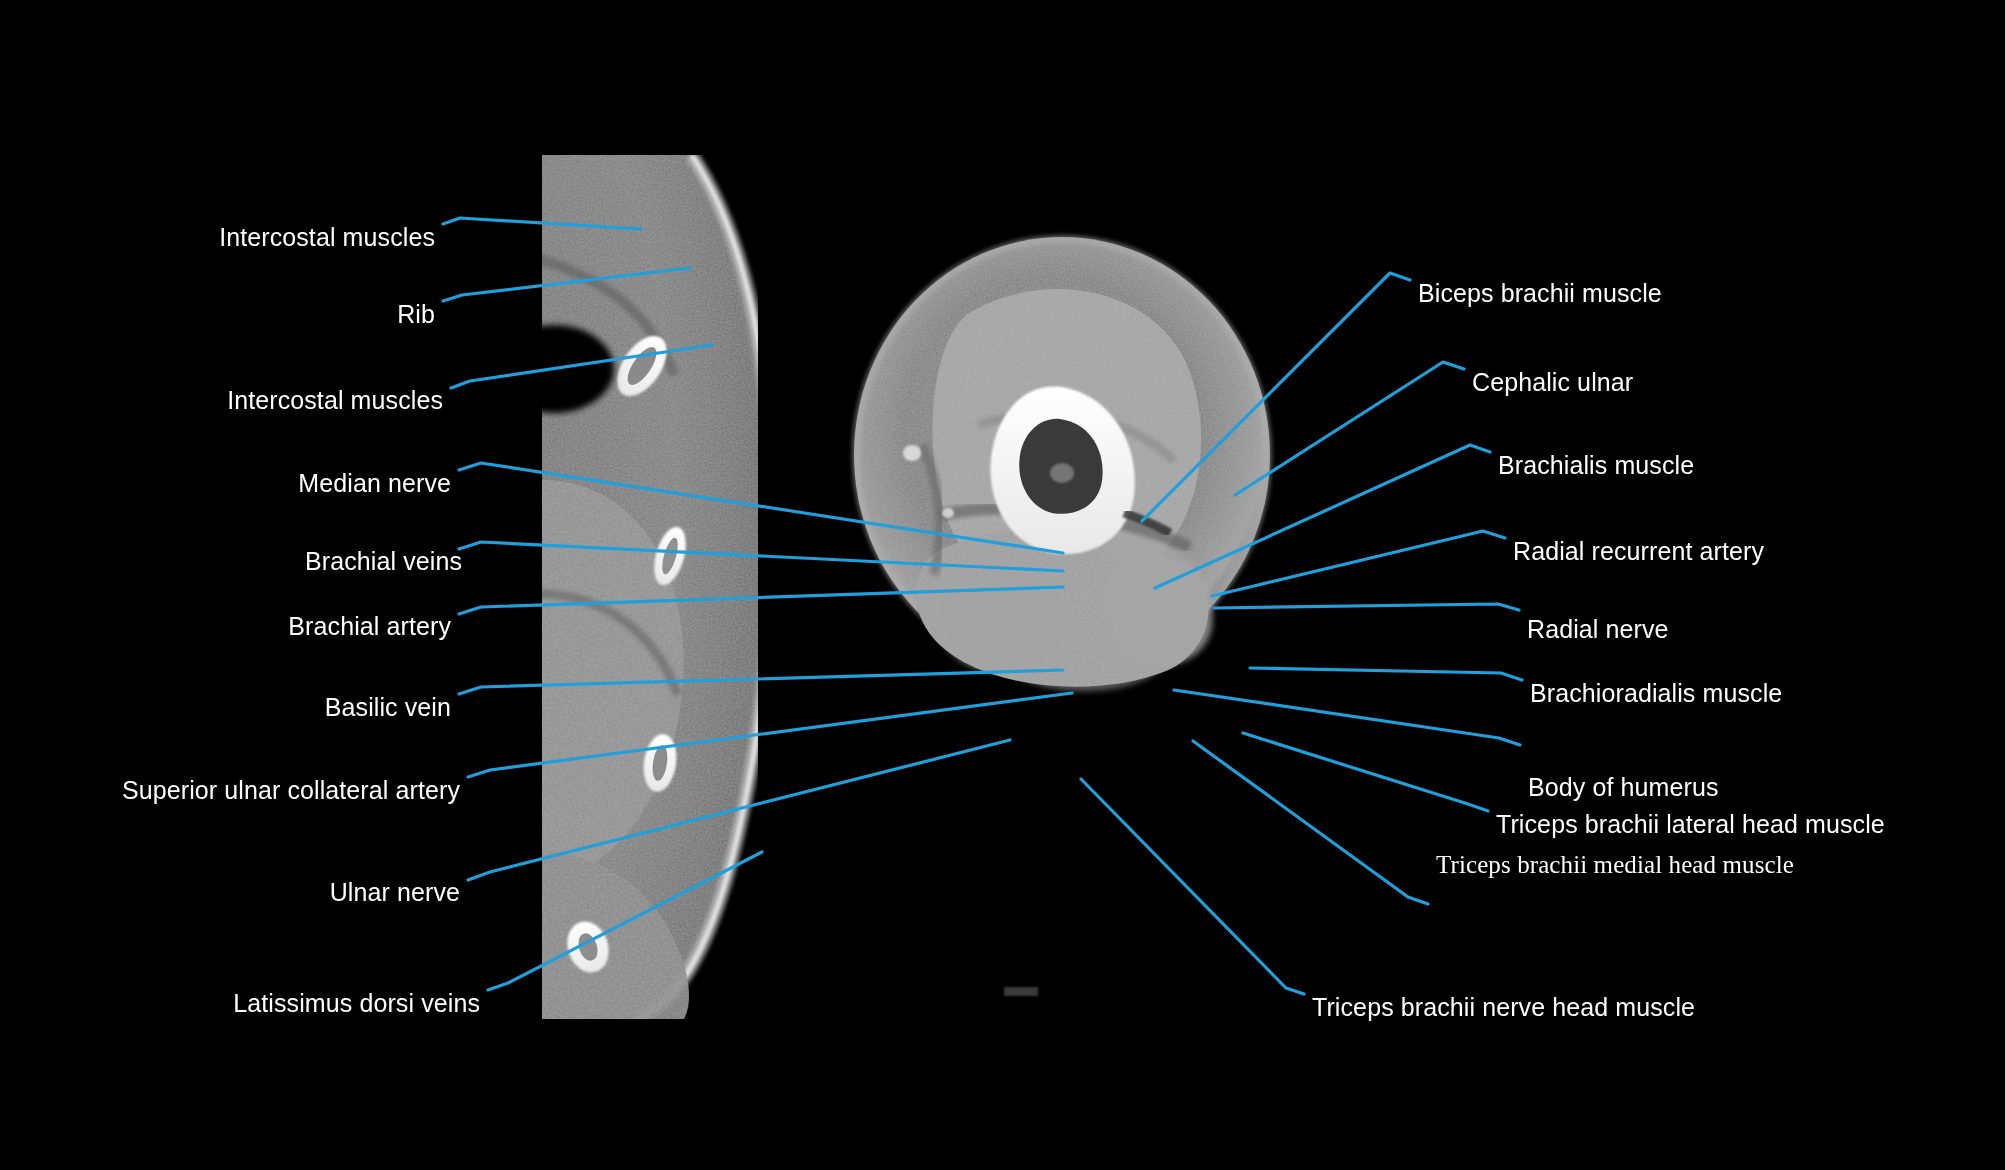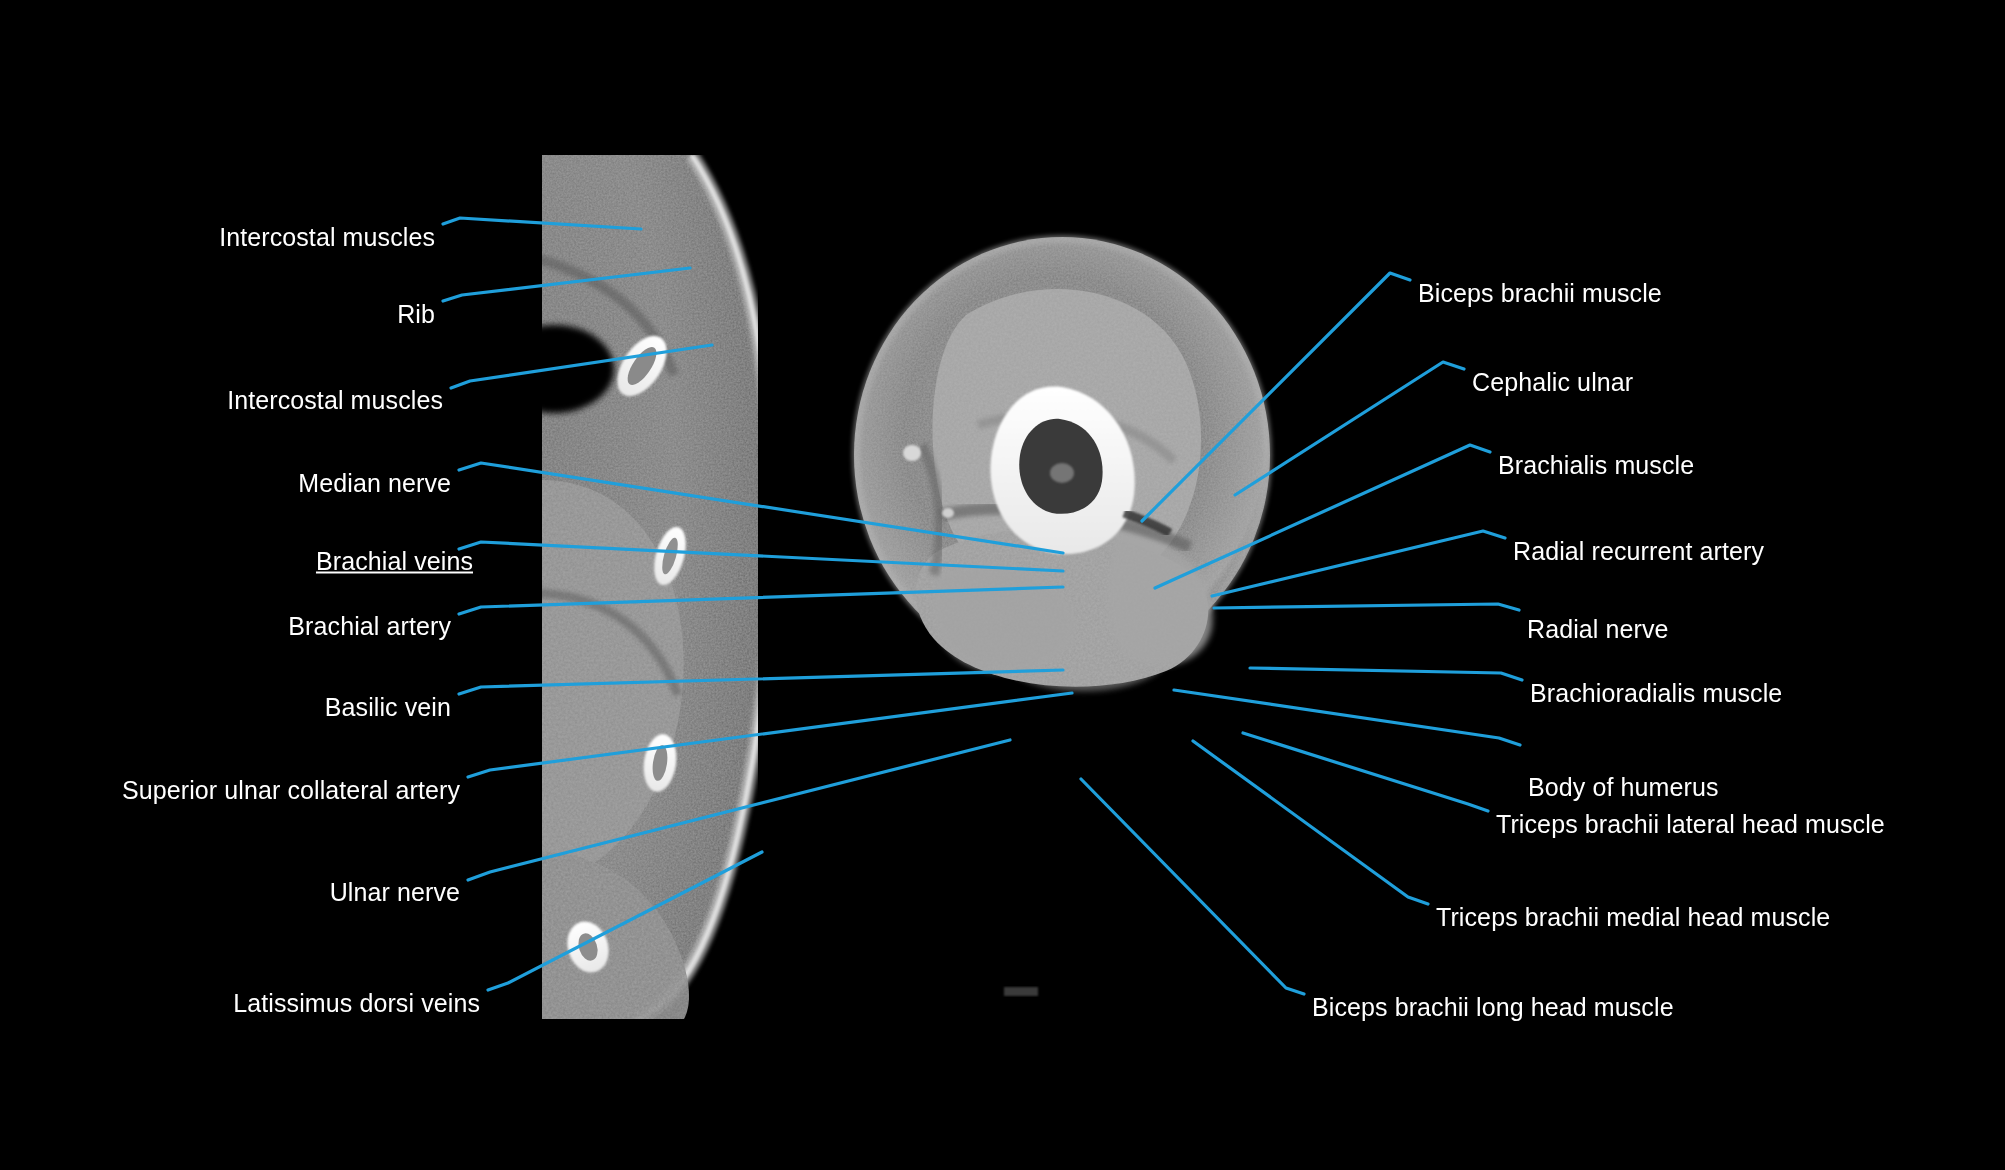"Brachial veins" div.lbl { left: 473px -> 462px; text-decoration: underline -> none }
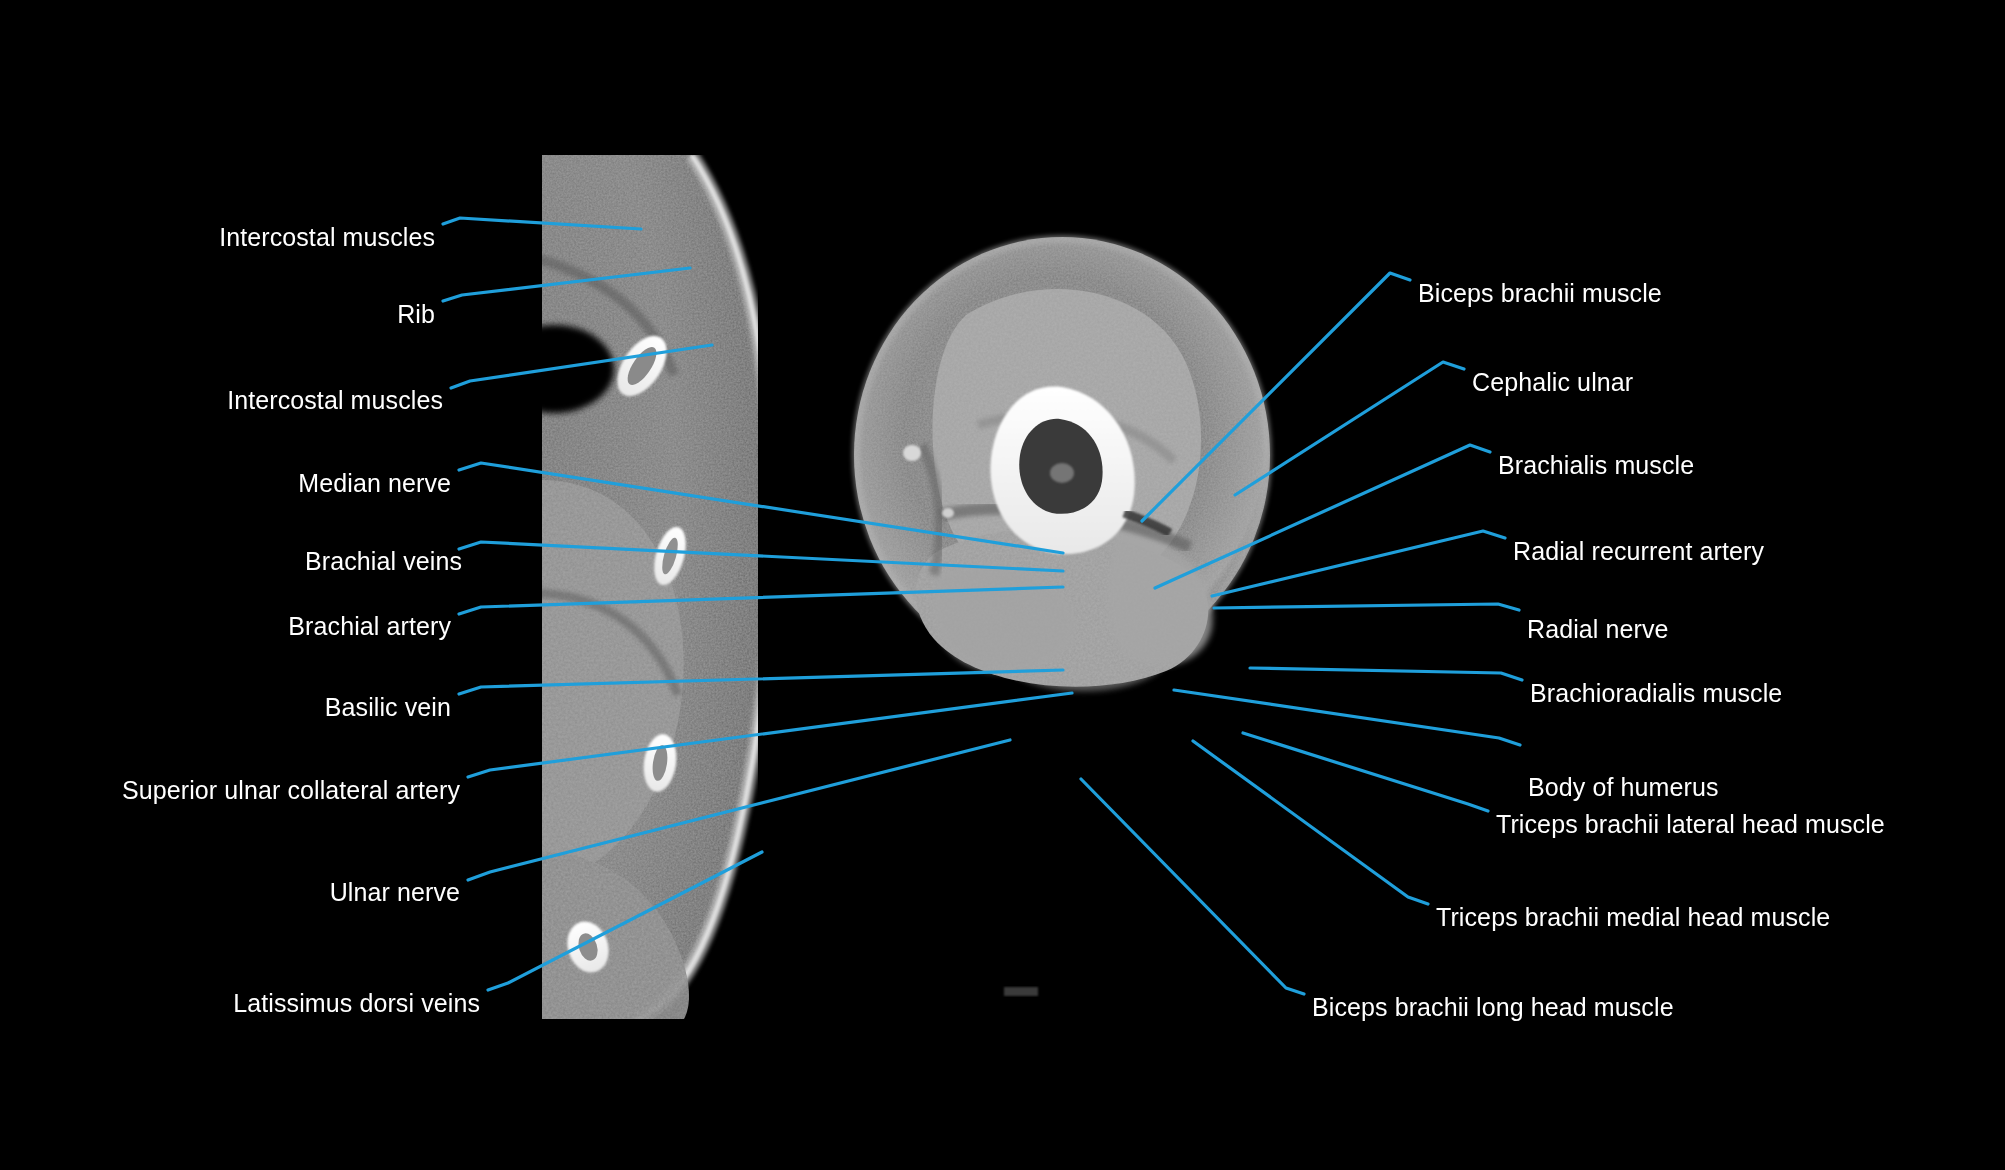"Triceps brachii medial head muscle" div.lbl { font-family: none -> Liberation Serif, serif; top: 917px -> 864px }
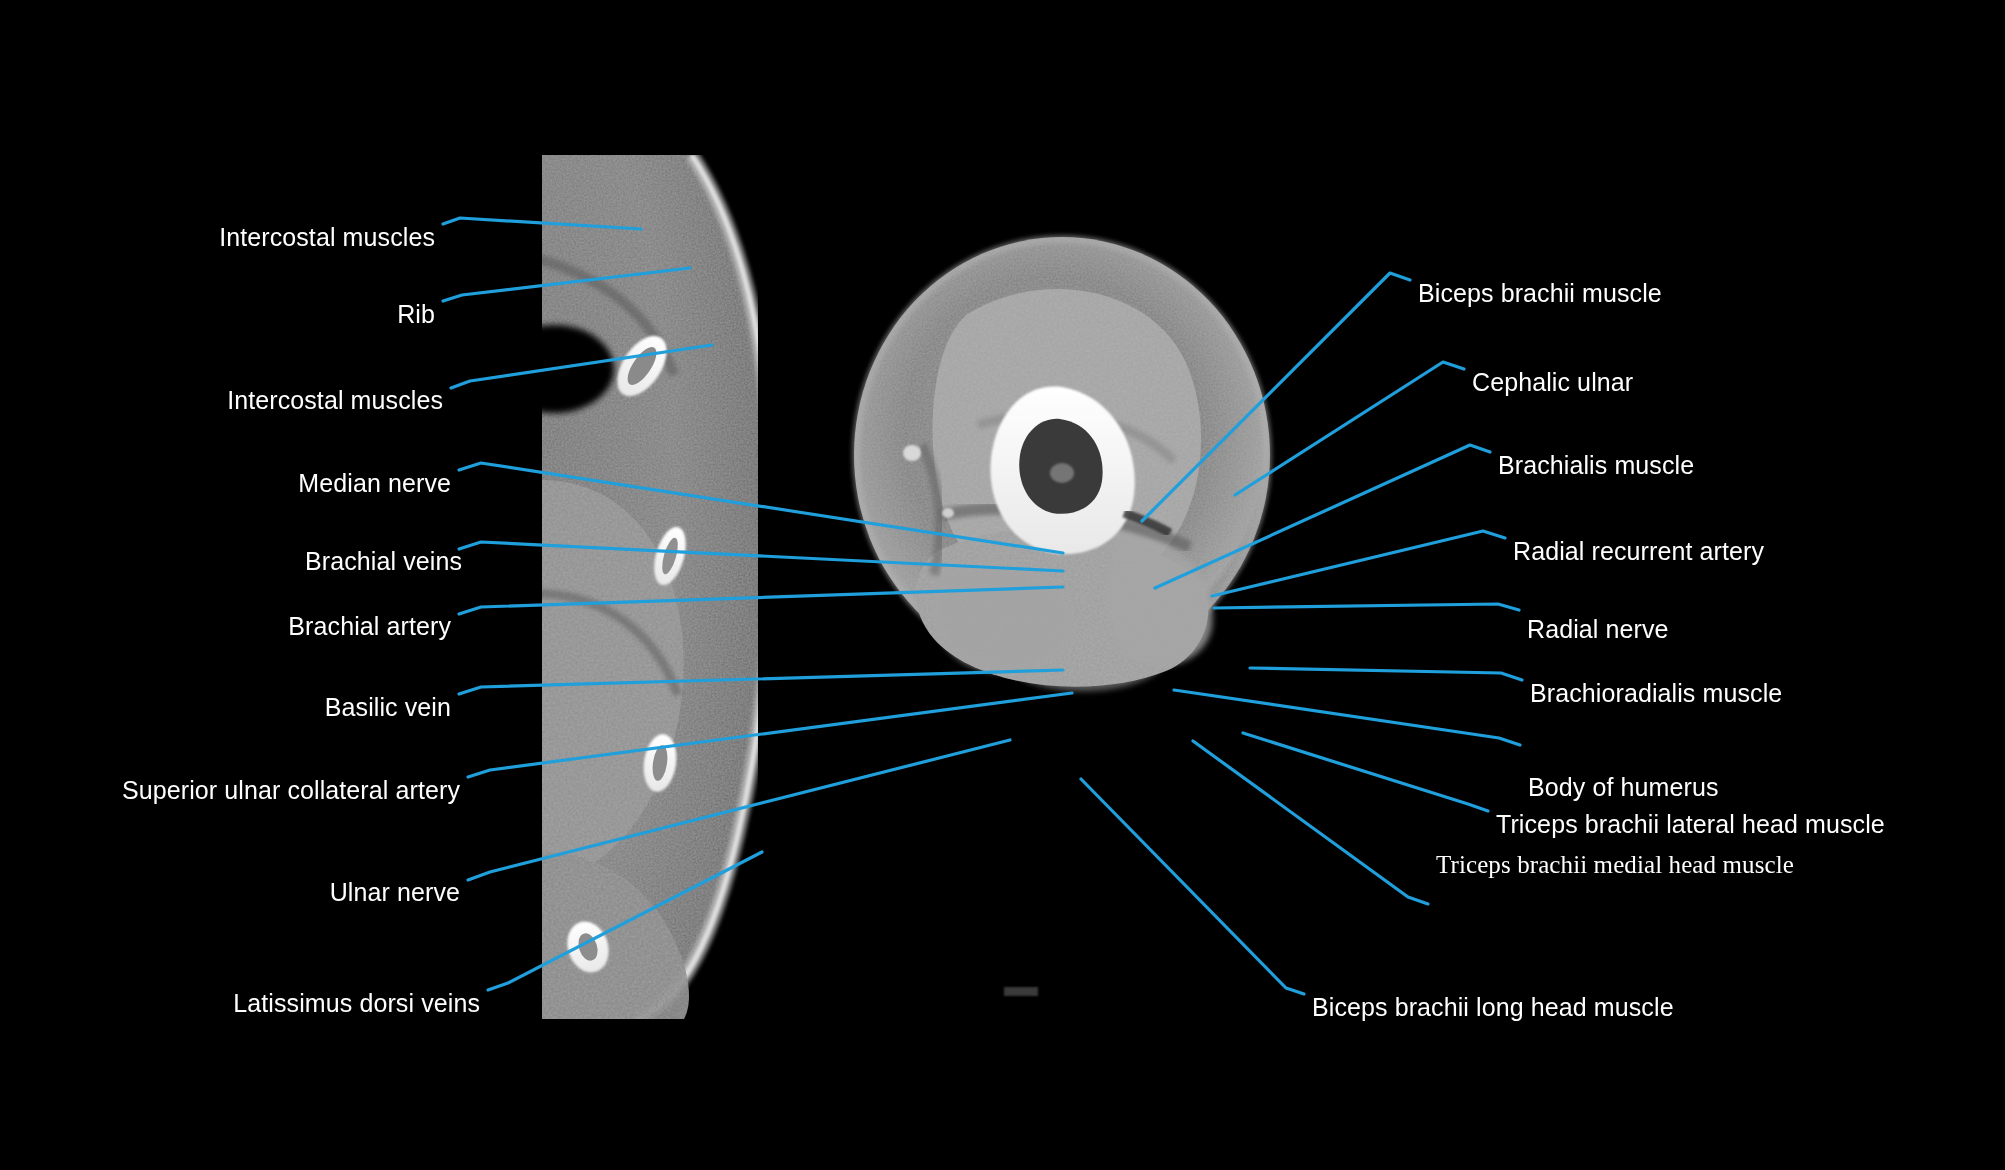"Biceps brachii long head muscle" div.lbl { text: Biceps brachii long -> Triceps brachii nerve }
